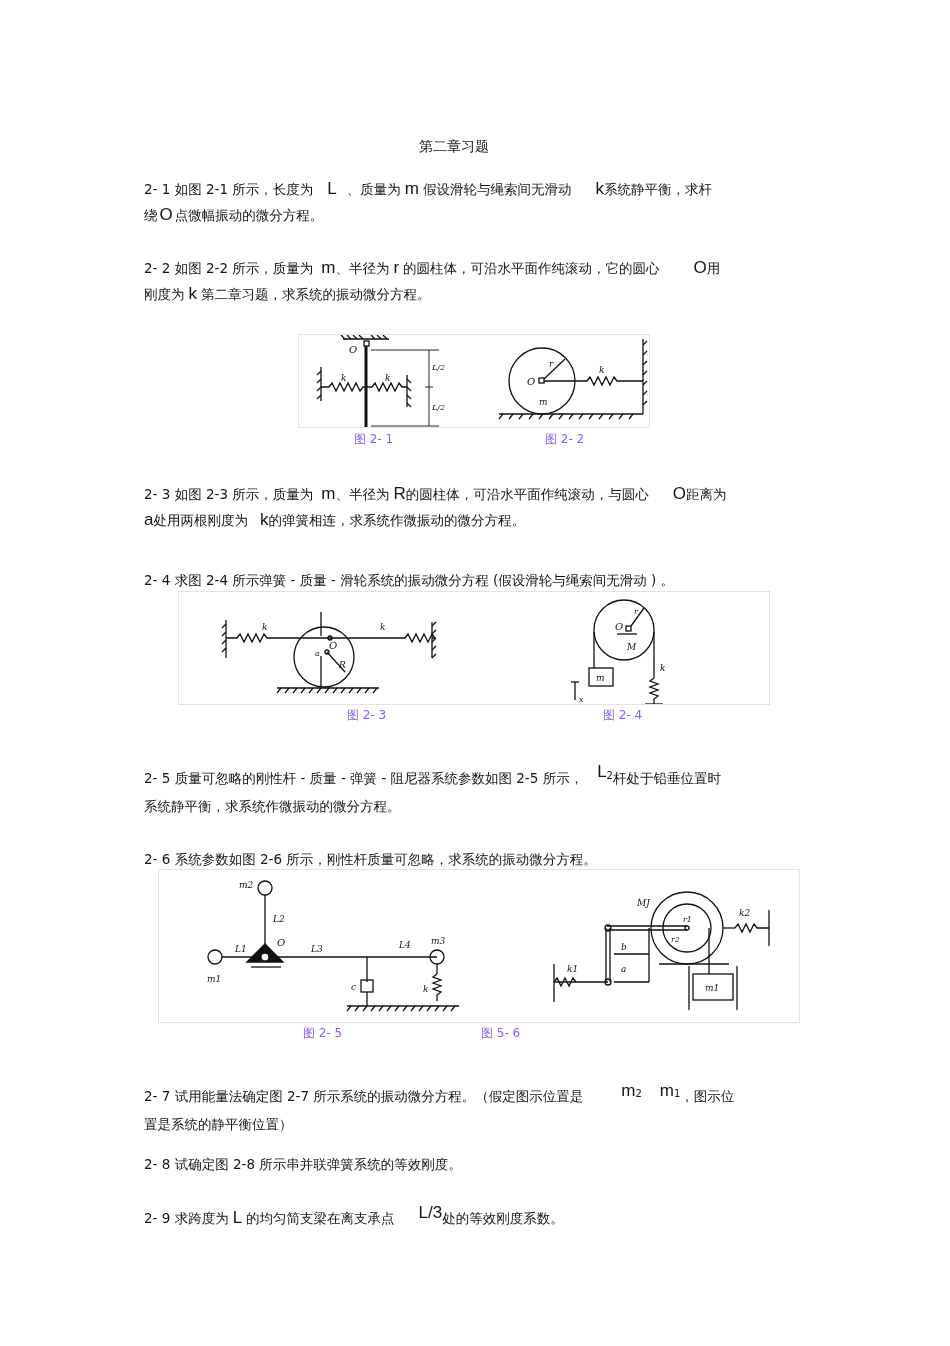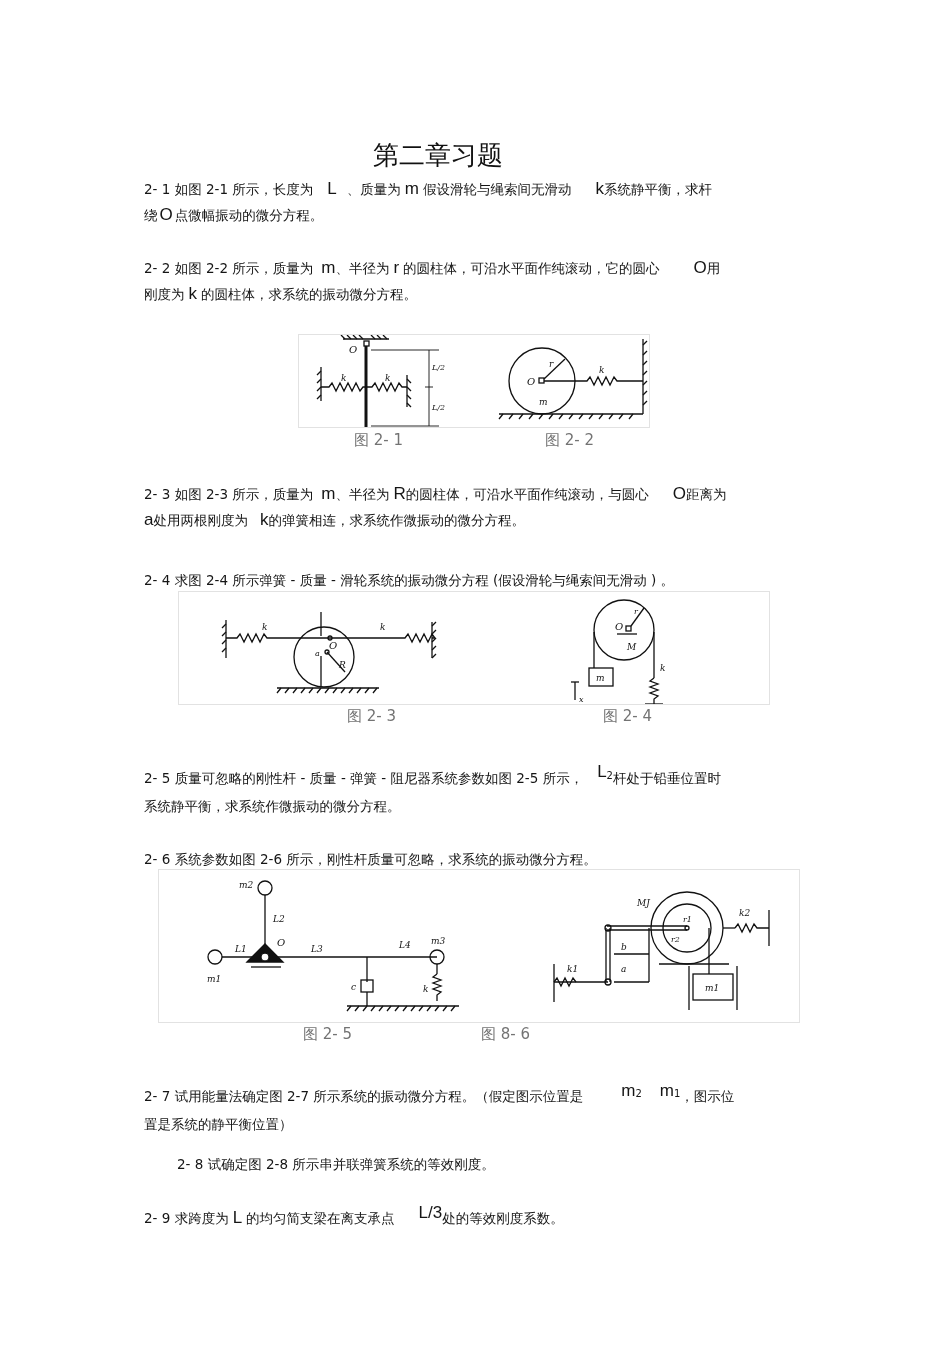"第二章习题" .title { font-size: 26px -> 14px; left: 0 -> 16px }
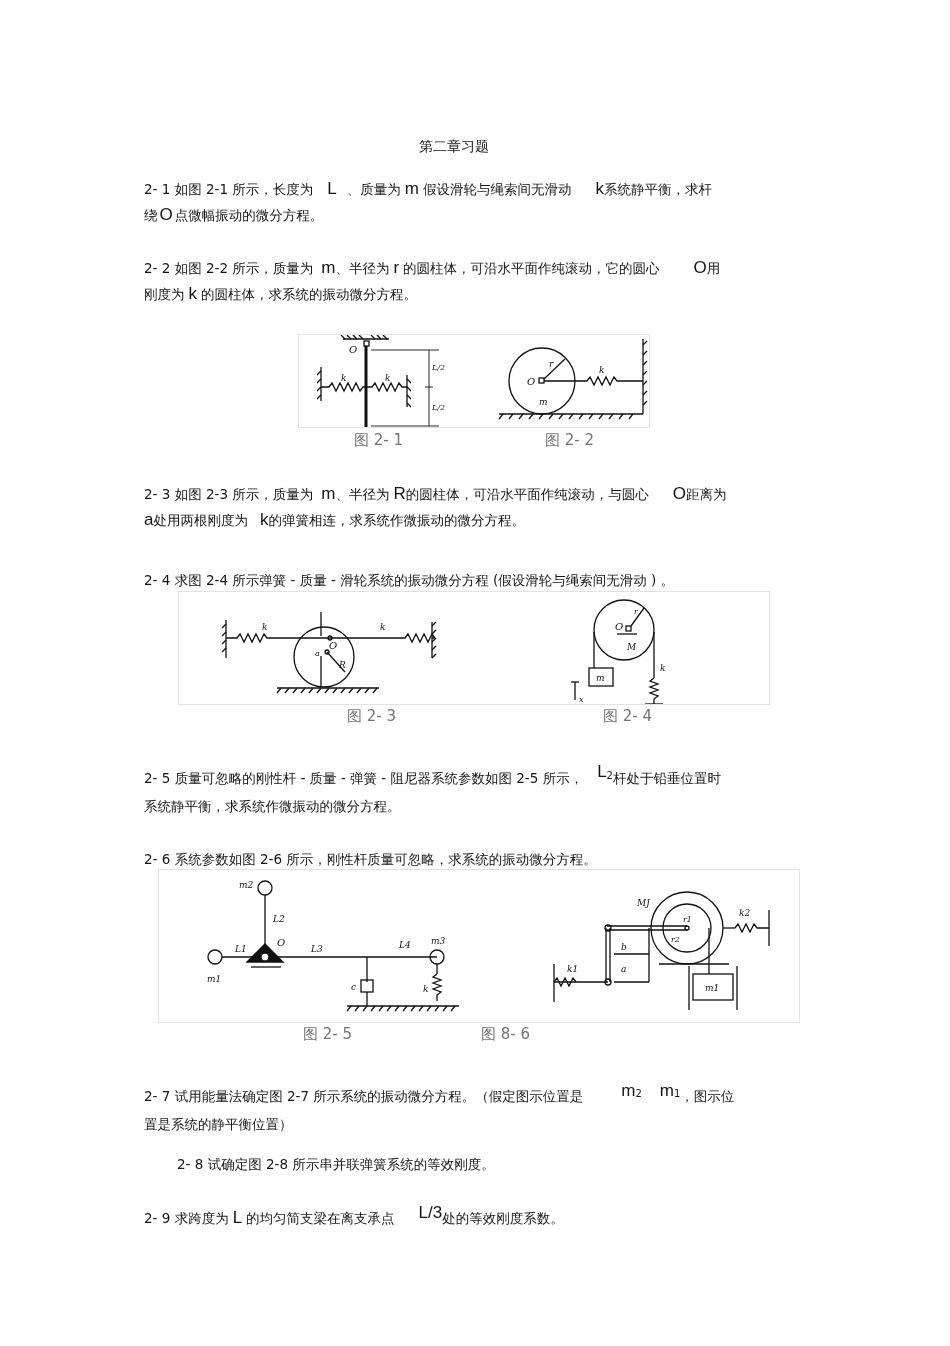"的圆柱体，求系统的振动微分方程。" span { text: 的圆柱体 -> 第二章习题 }
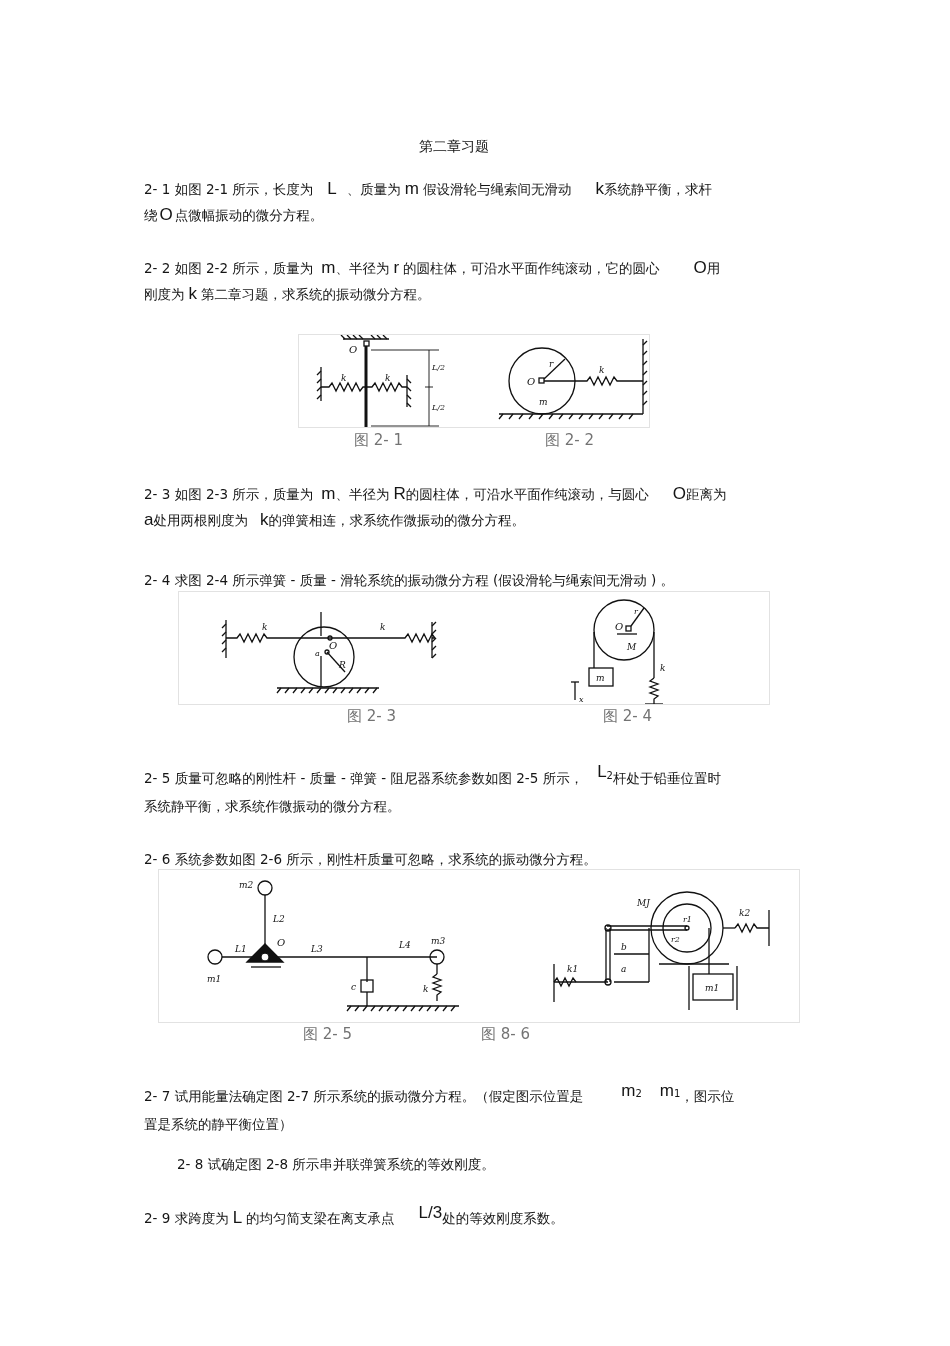"图 2- 1" .cap { color: #737373 -> #8b5cf6; font-size: 15px -> 12px }
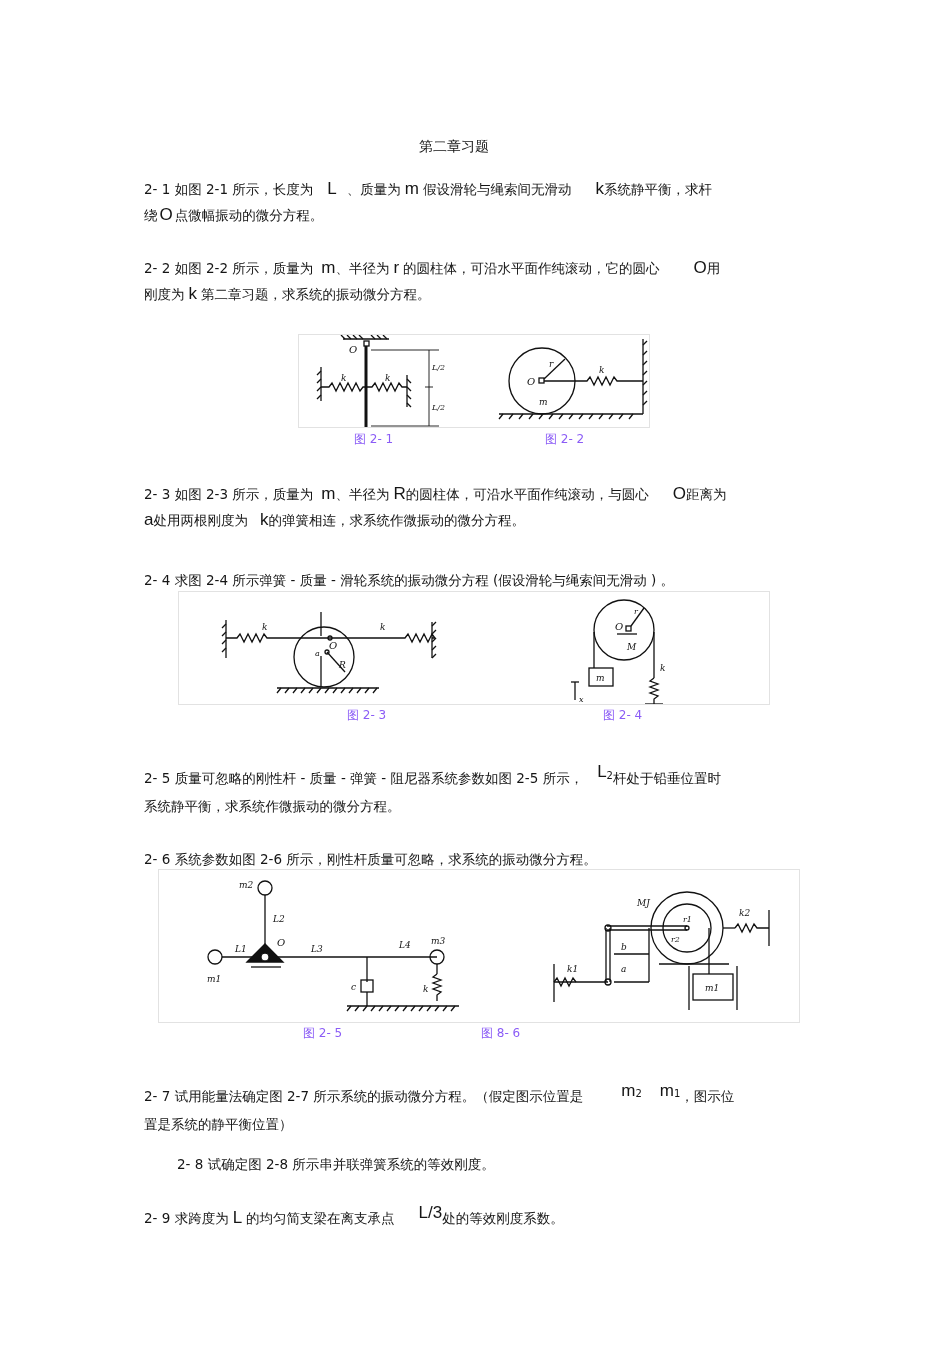"图 8- 6" div.cap { text: 8- -> 5- }
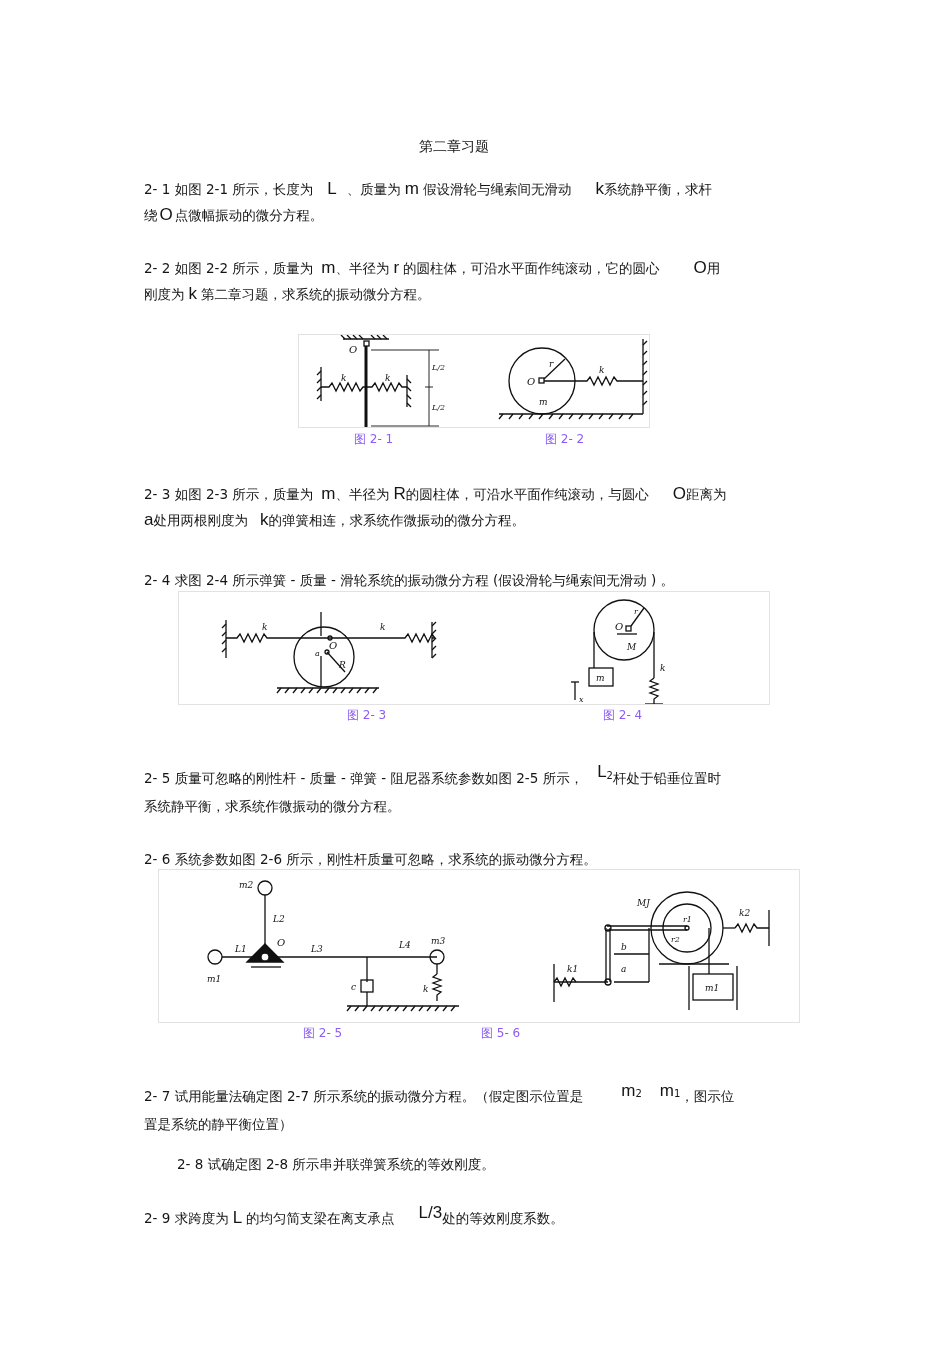"2- 8 试确定图 2-8 所示串并联弹簧系统的等效刚度。" div.p { margin-left: 33px -> none }
